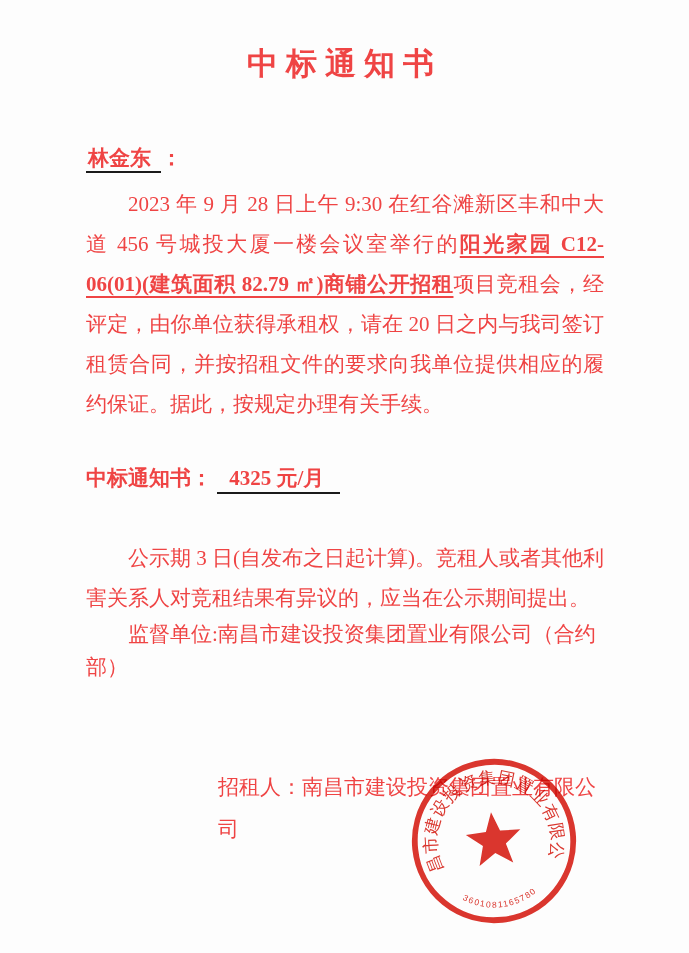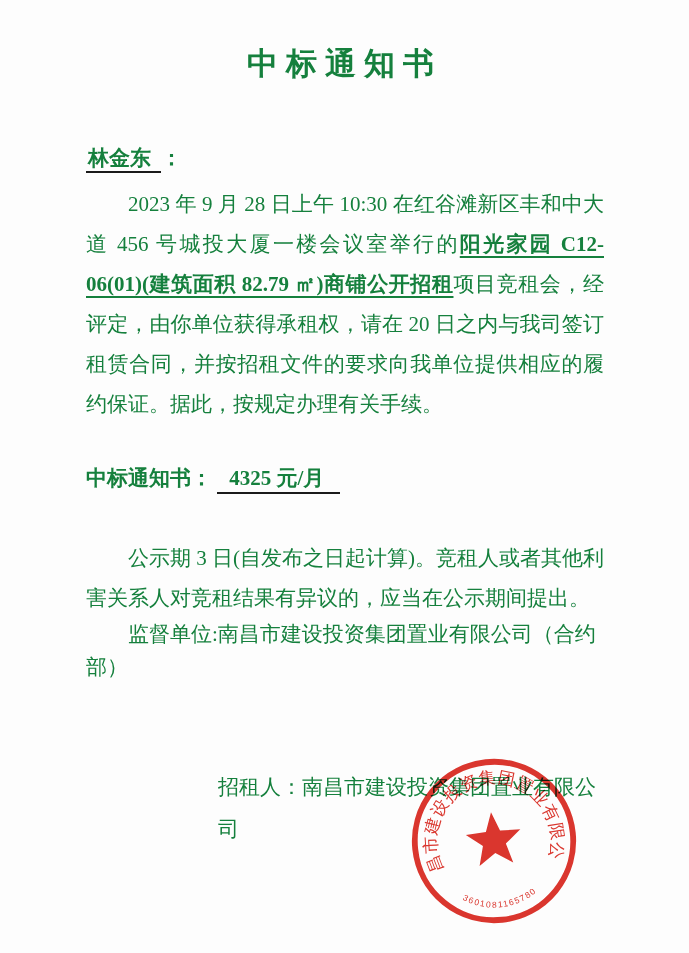"中标通知书" .page { color: #15803d -> #ef4444 }
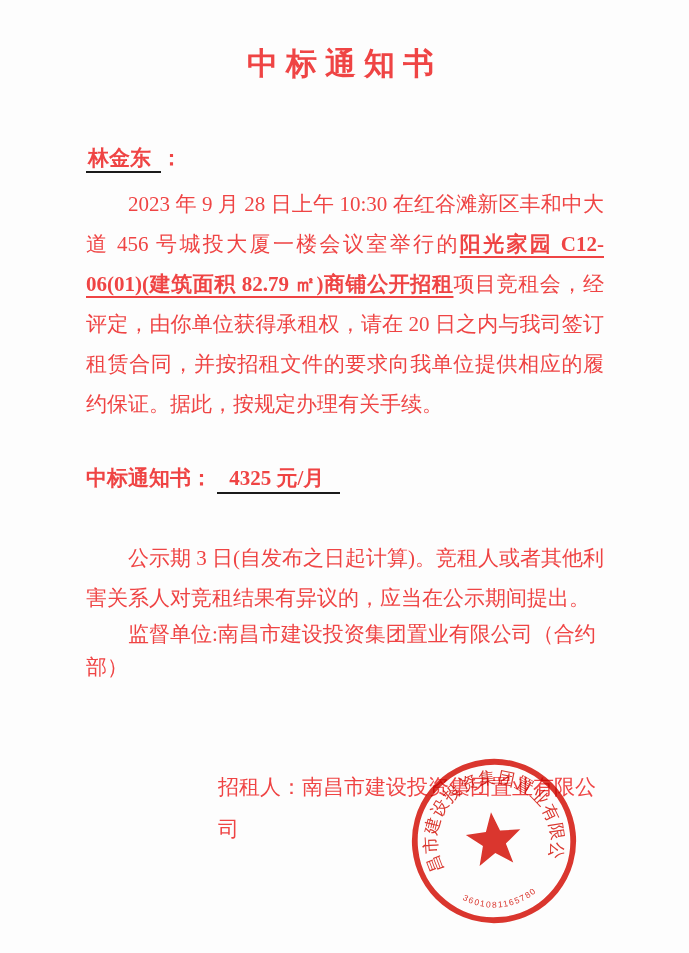"2023 年 9 月 28" span { text: 10:30 -> 9:30 }
